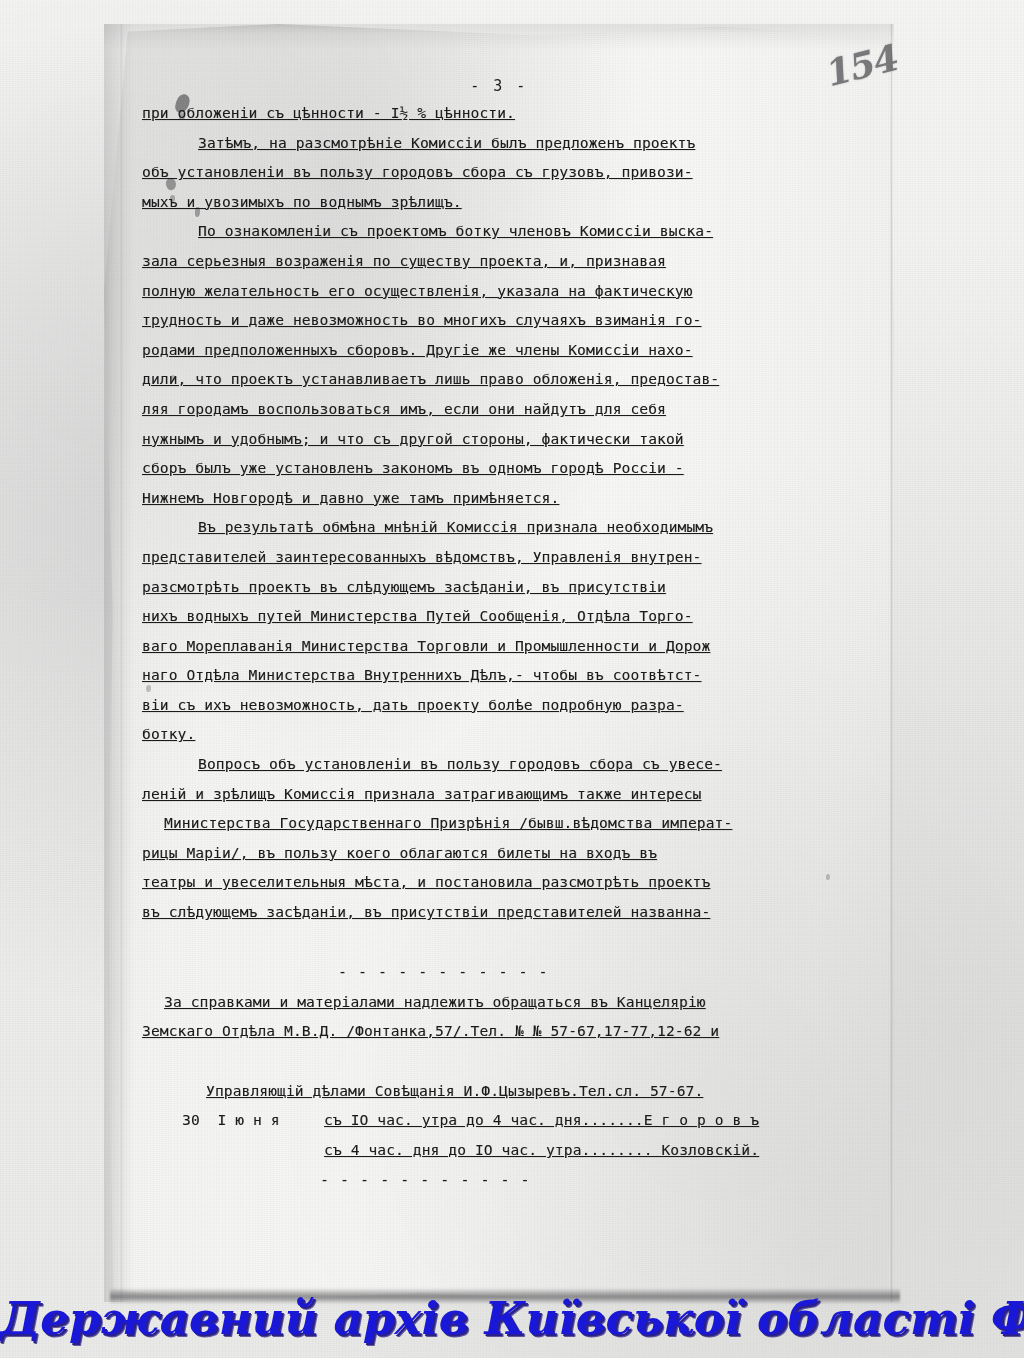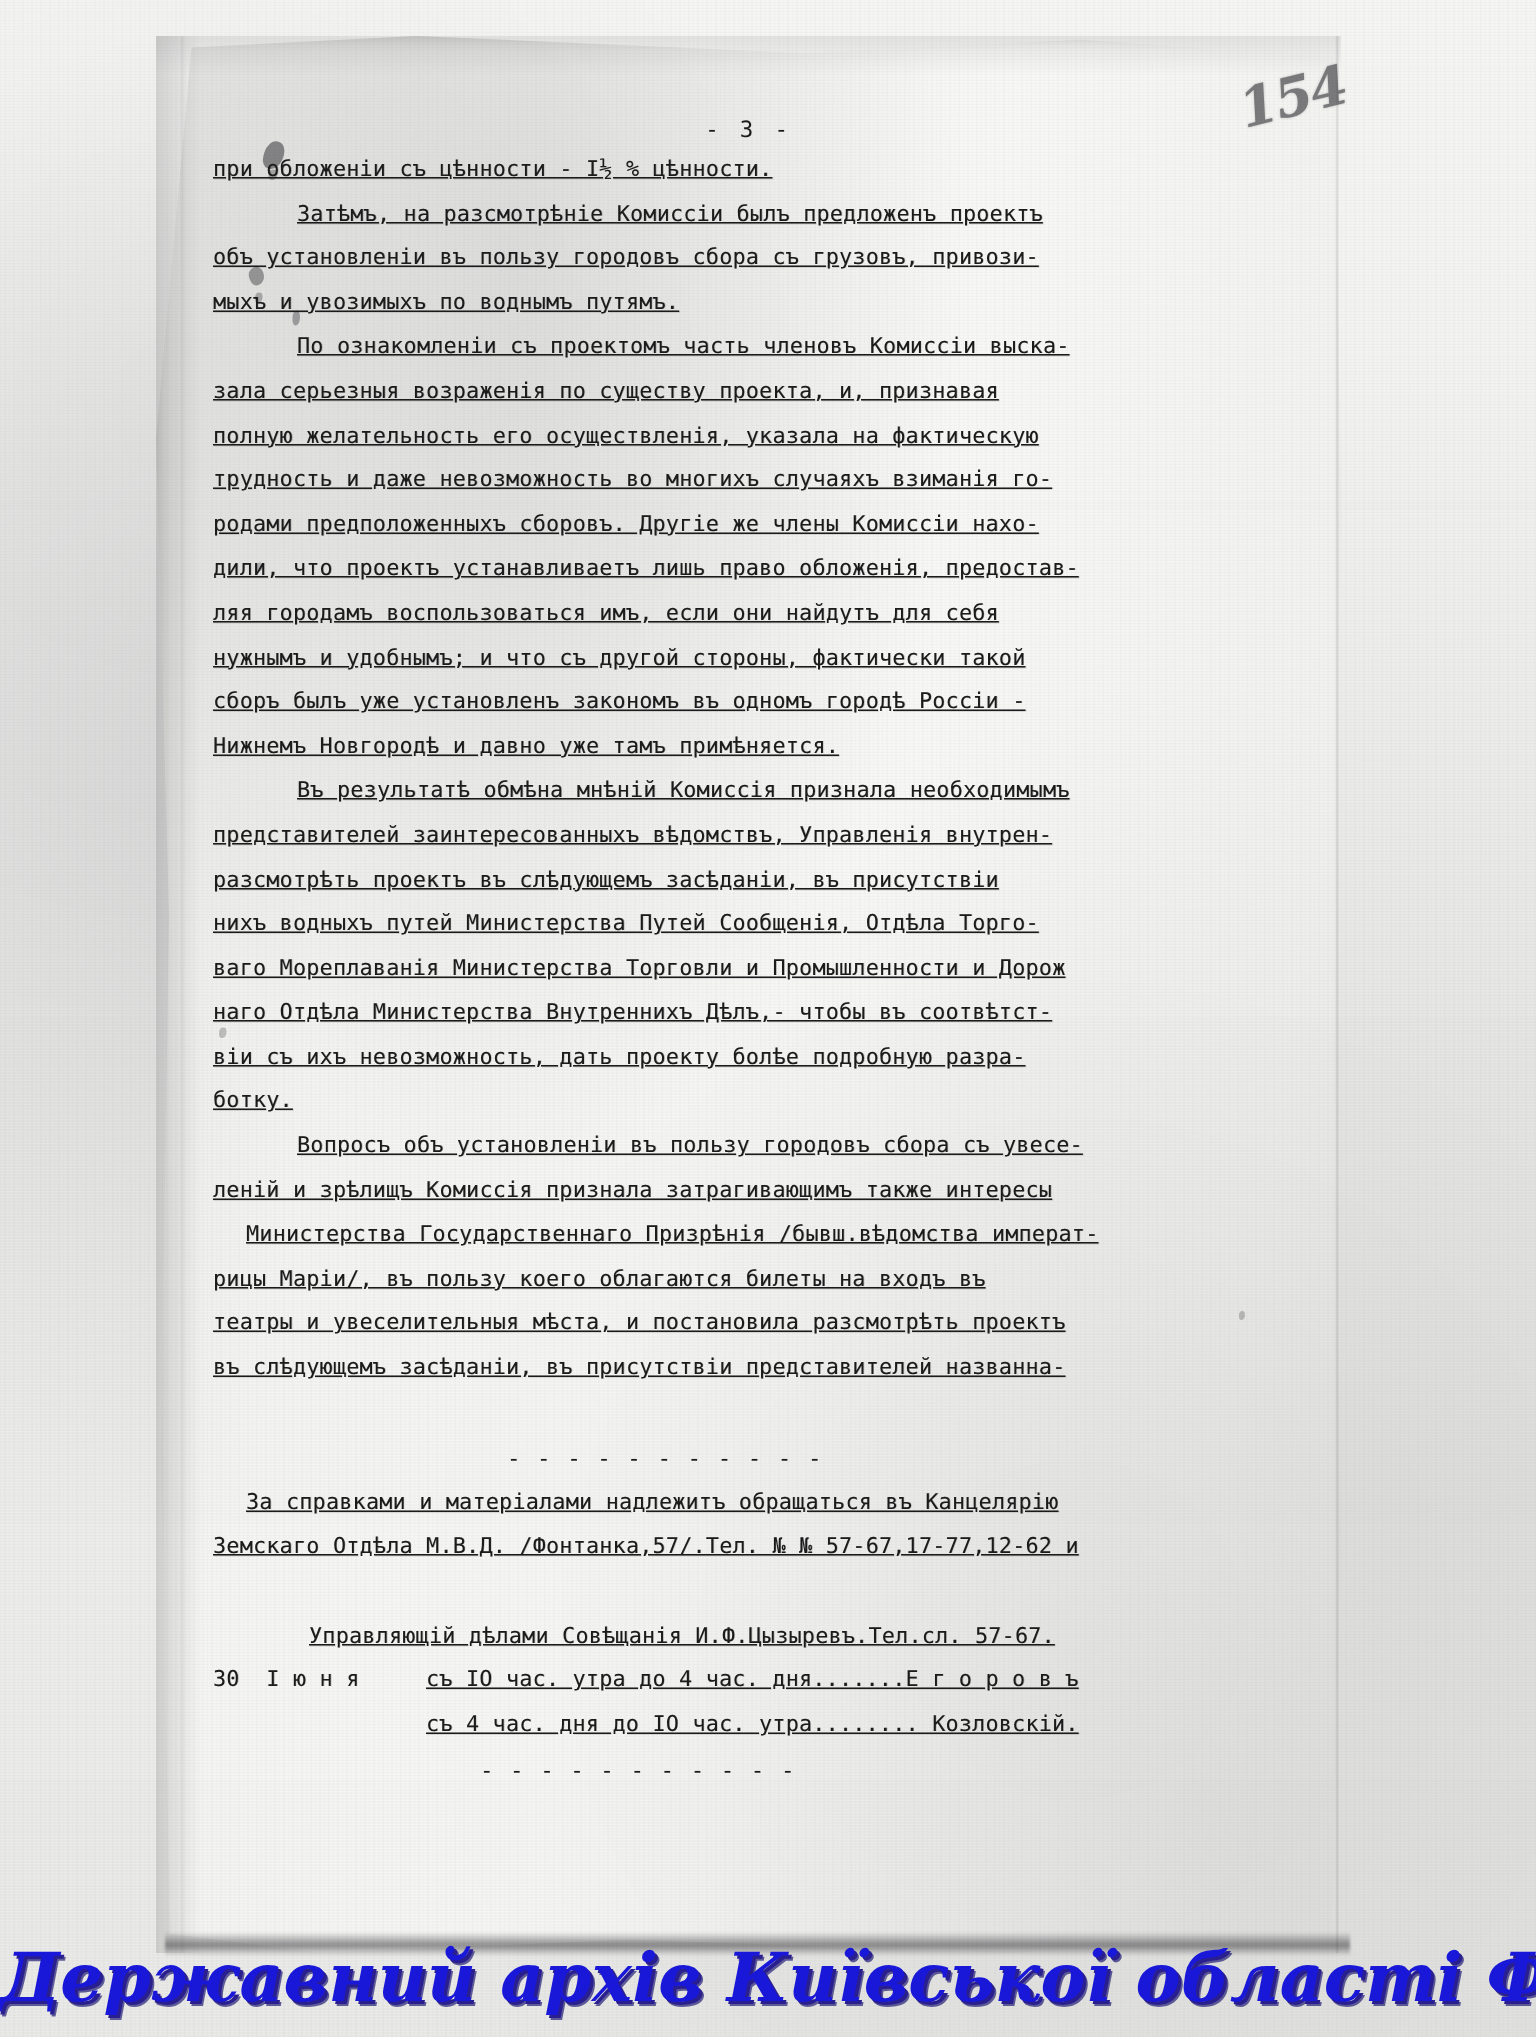"мыхъ и увозимыхъ по воднымъ" div.line { text: путямъ -> зрѣлищъ }
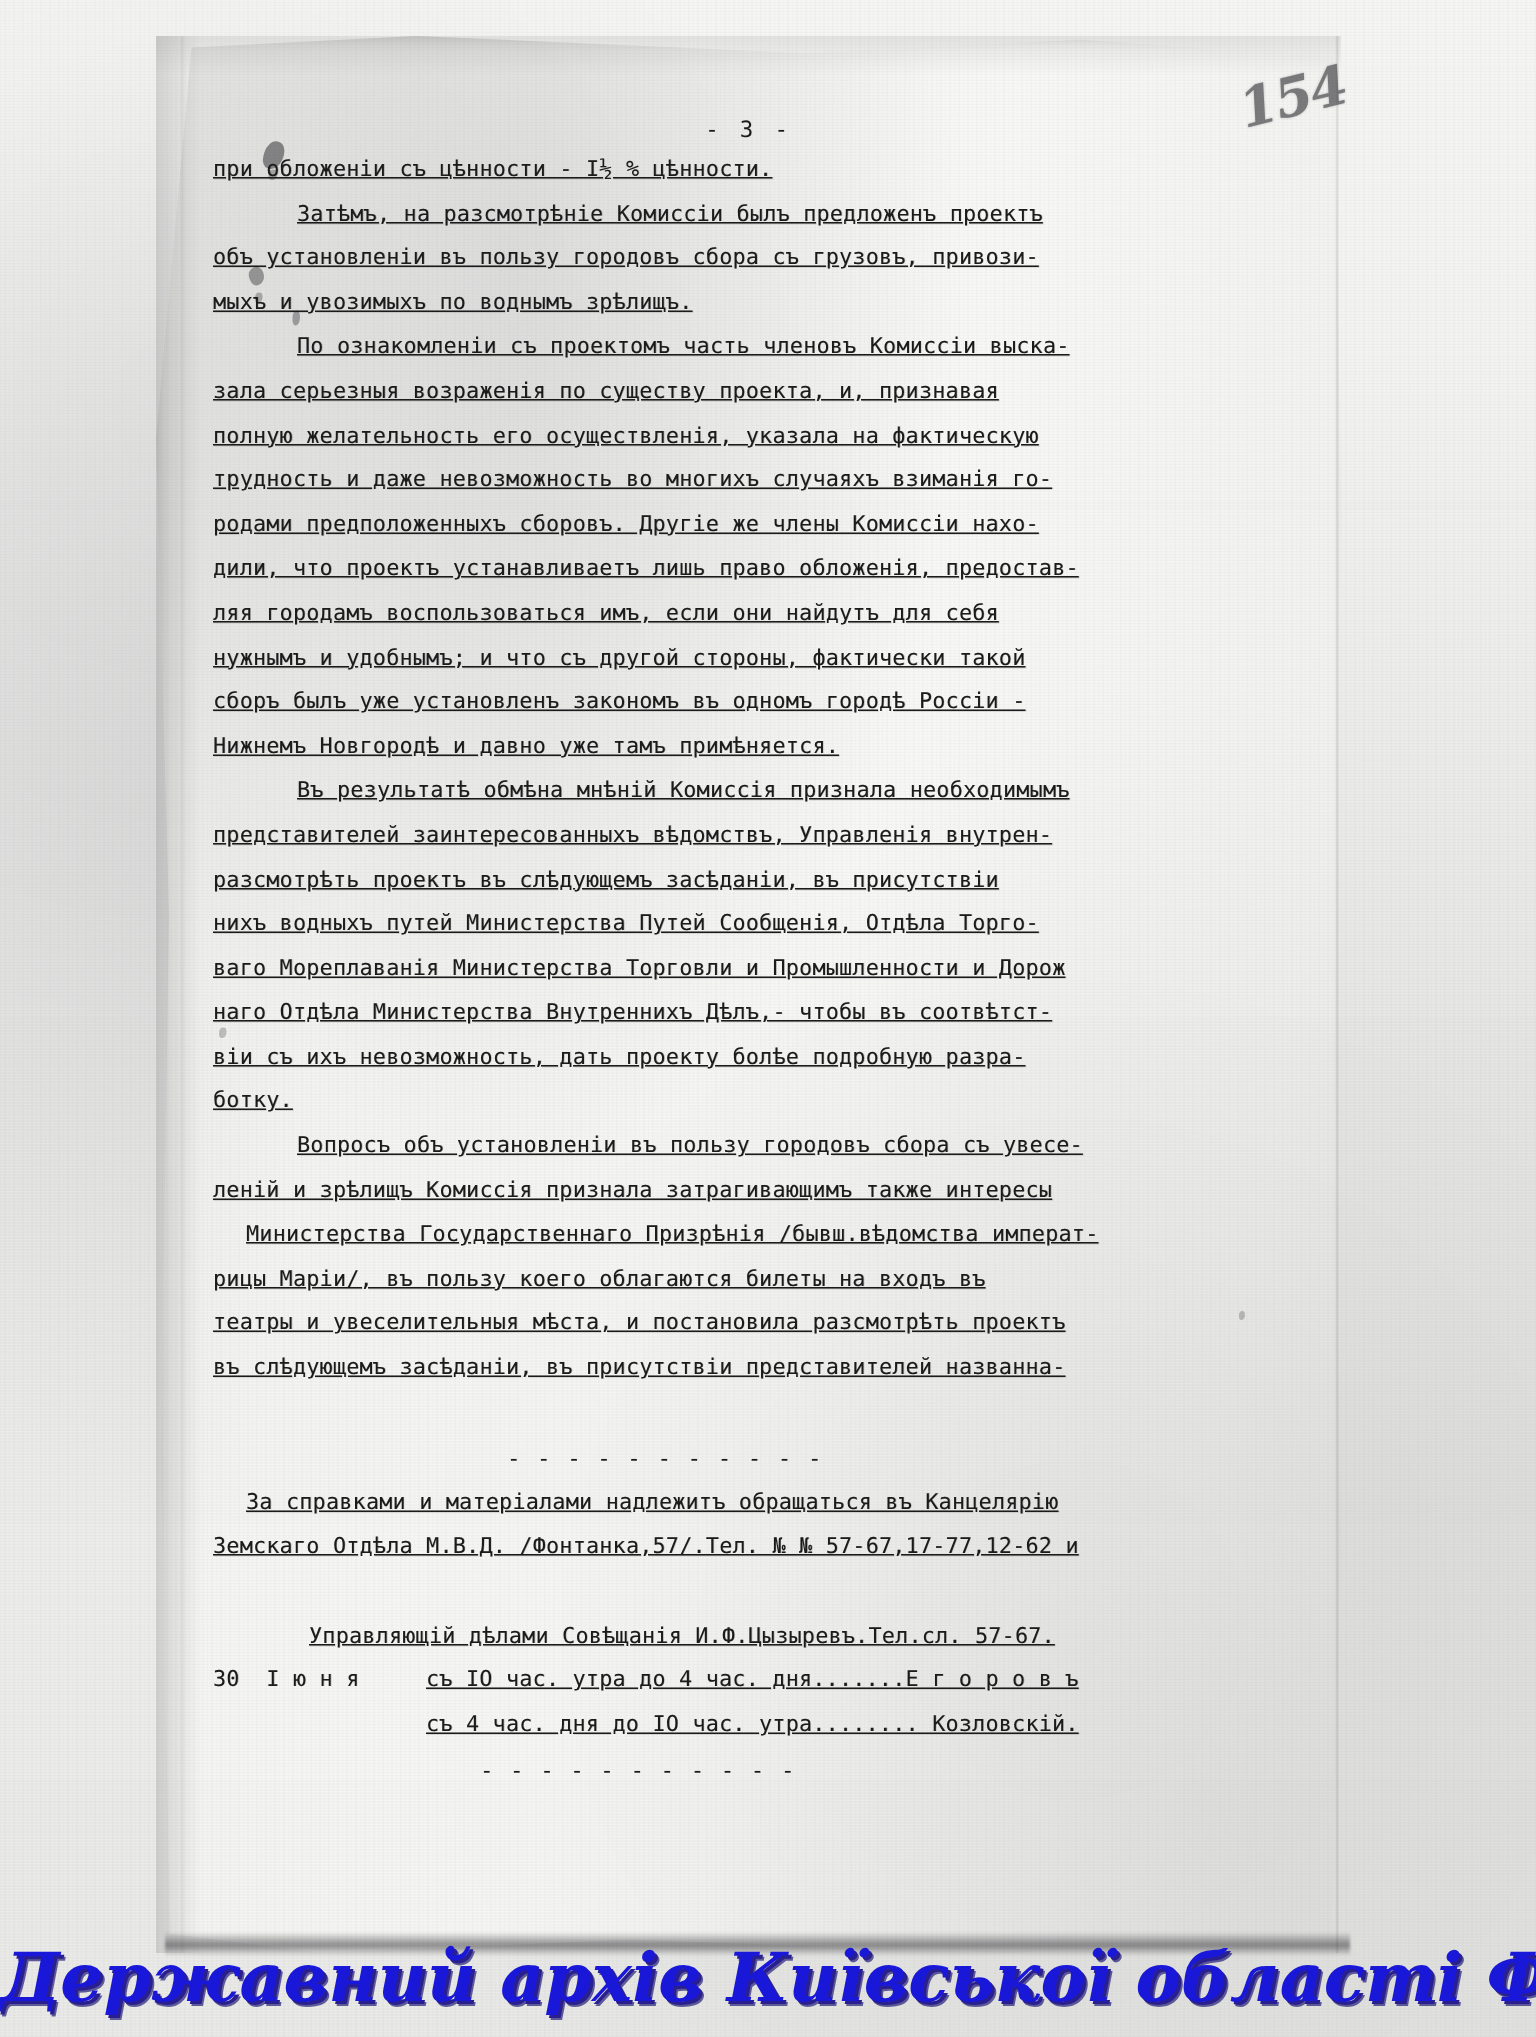"По ознакомленіи съ проектомъ часть" div.line { text: часть -> ботку }
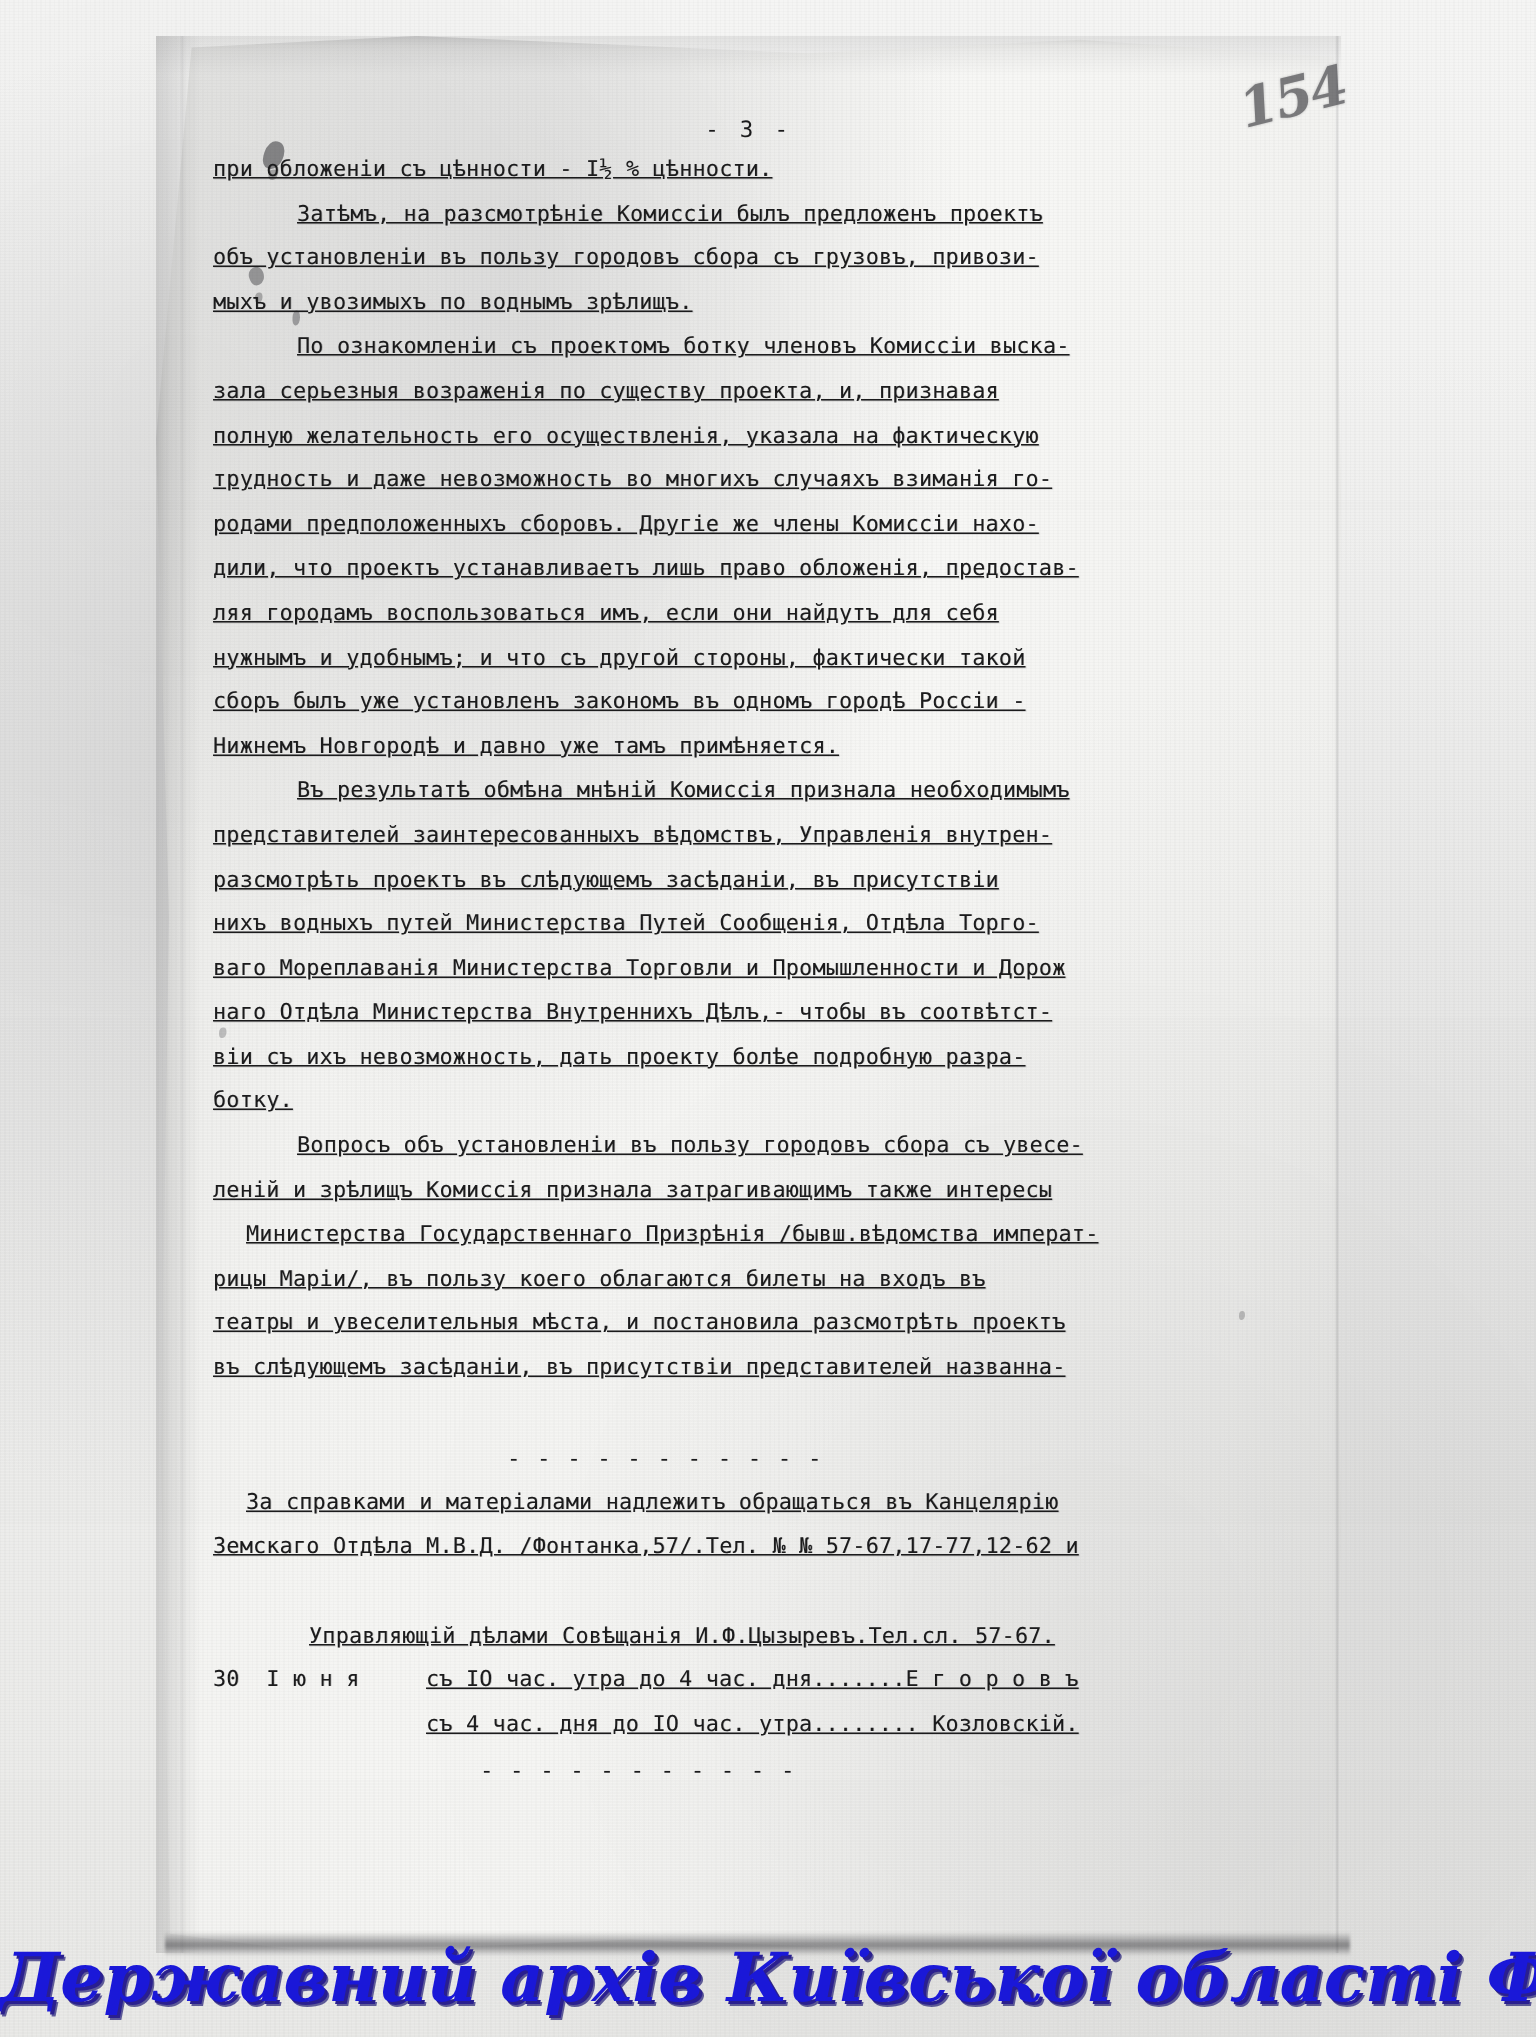"30 I ю н я" .sig-block { margin-left: none -> 40px }
